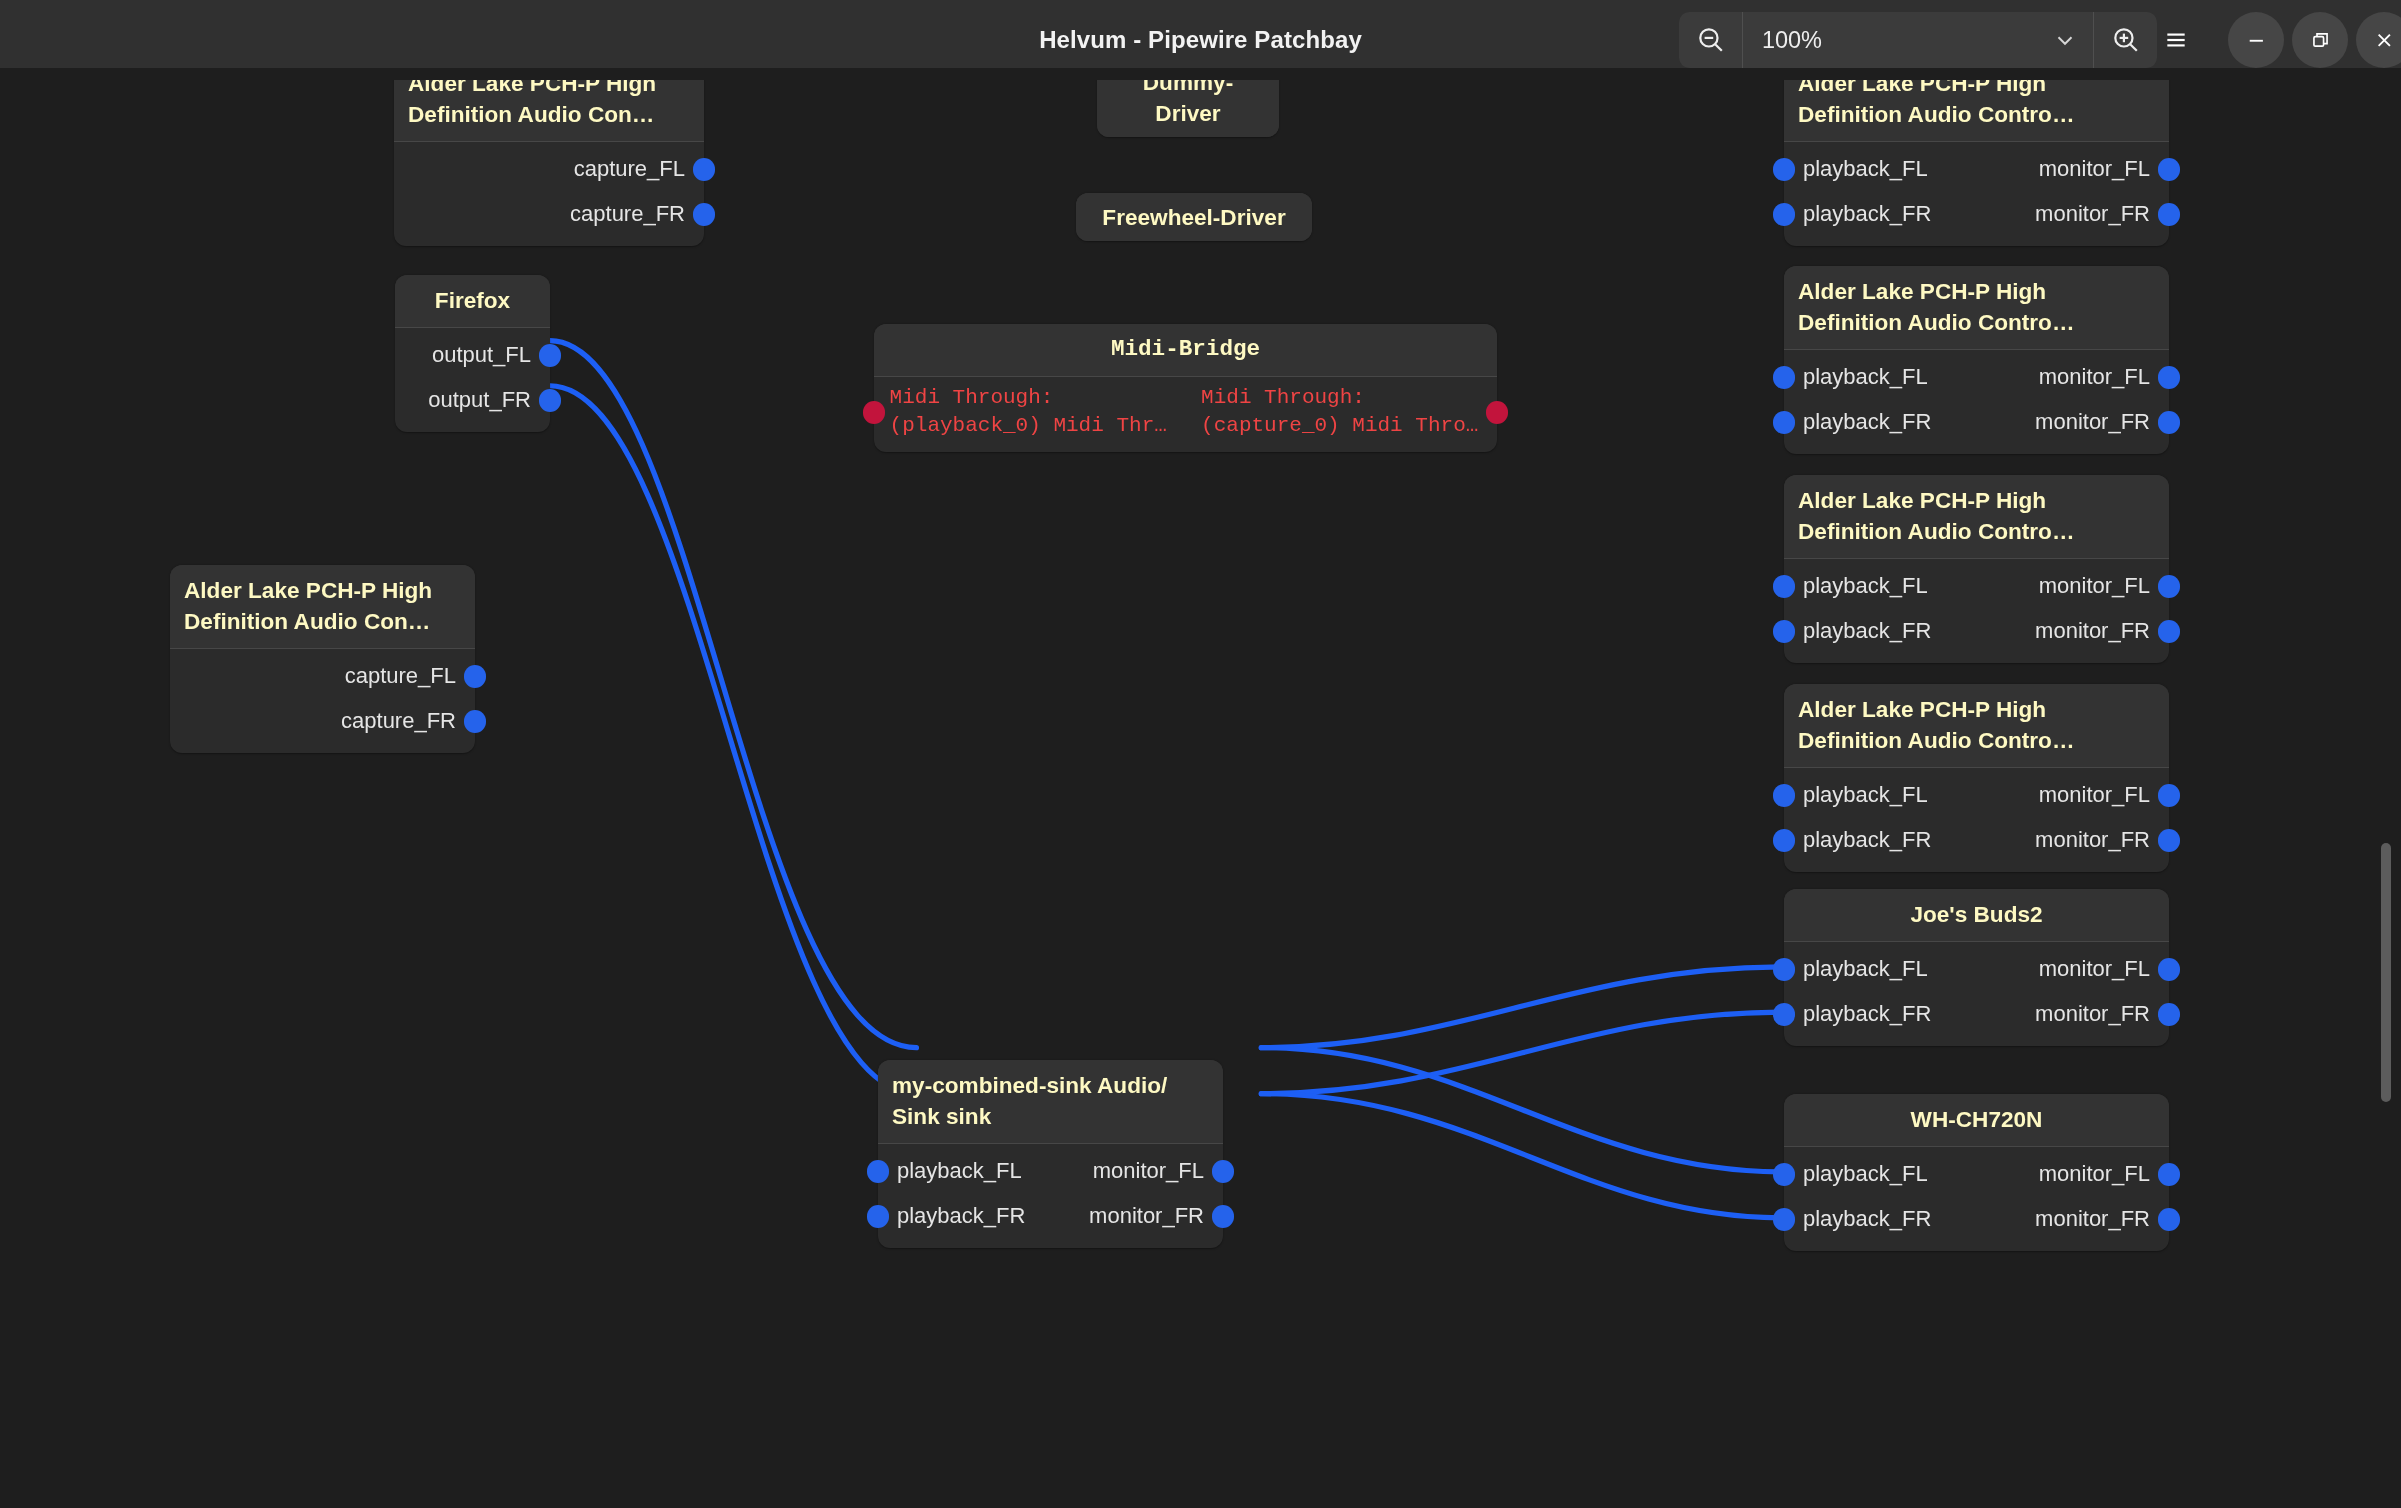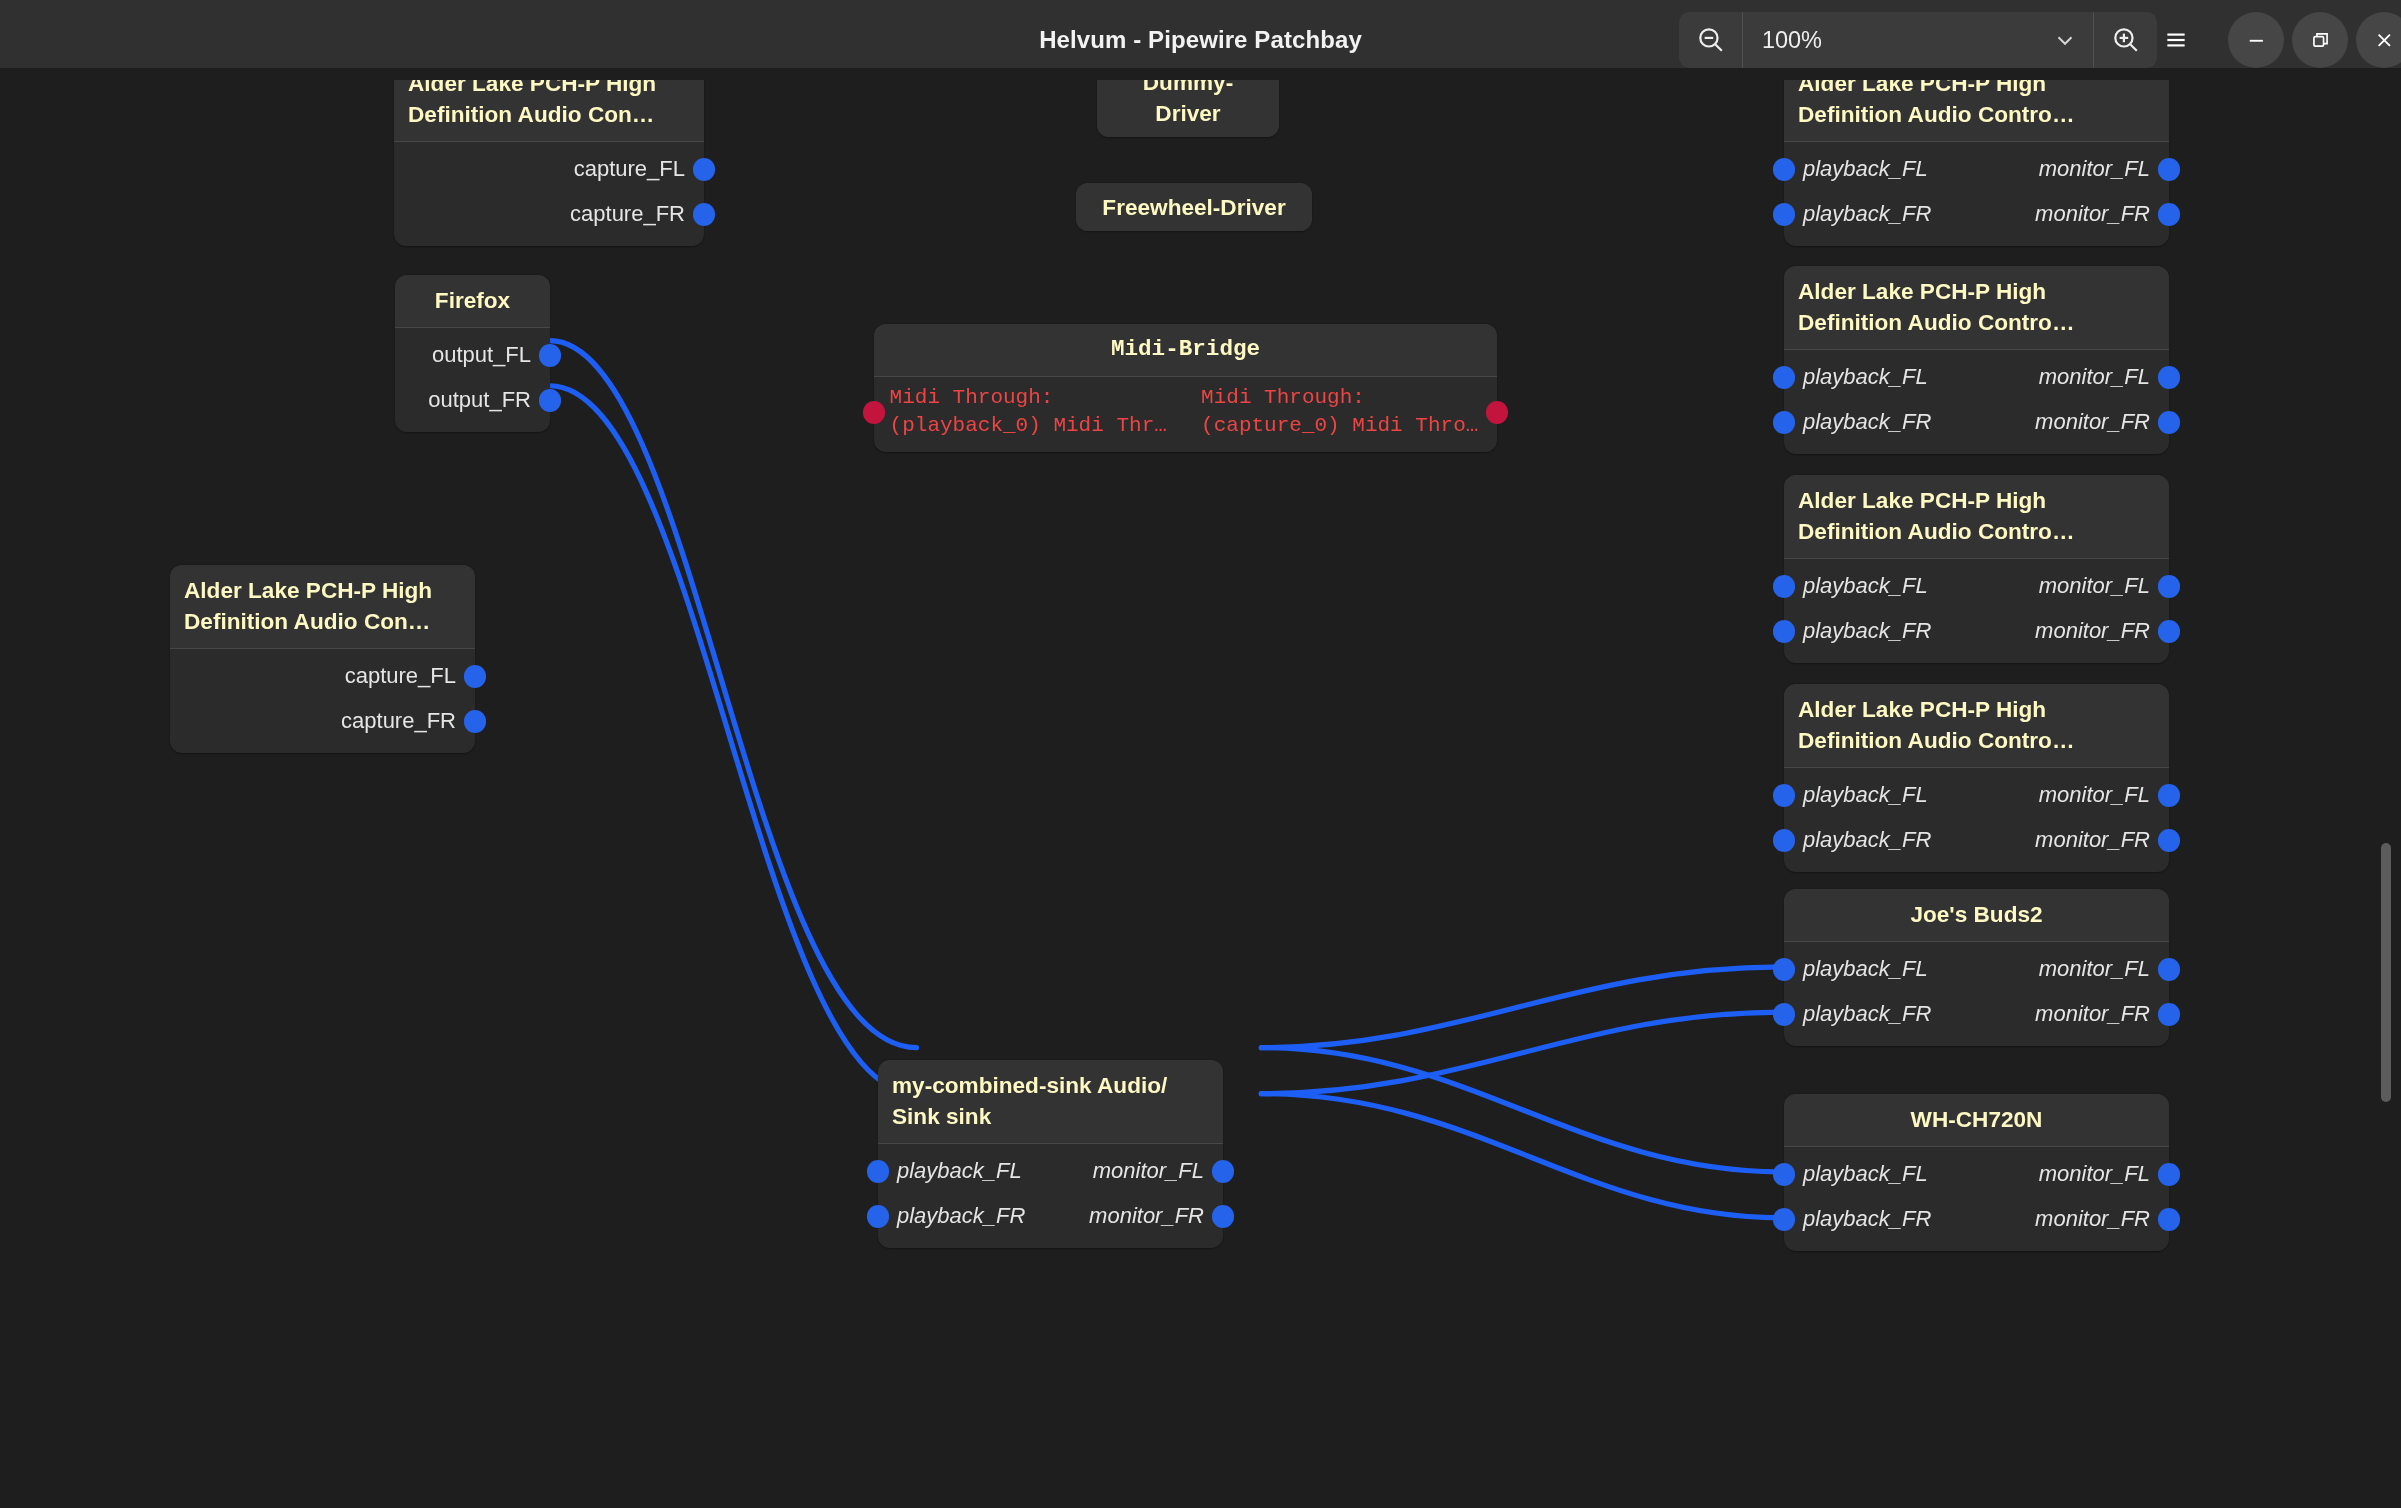"playback_FL" .row2 { font-style: italic -> none }
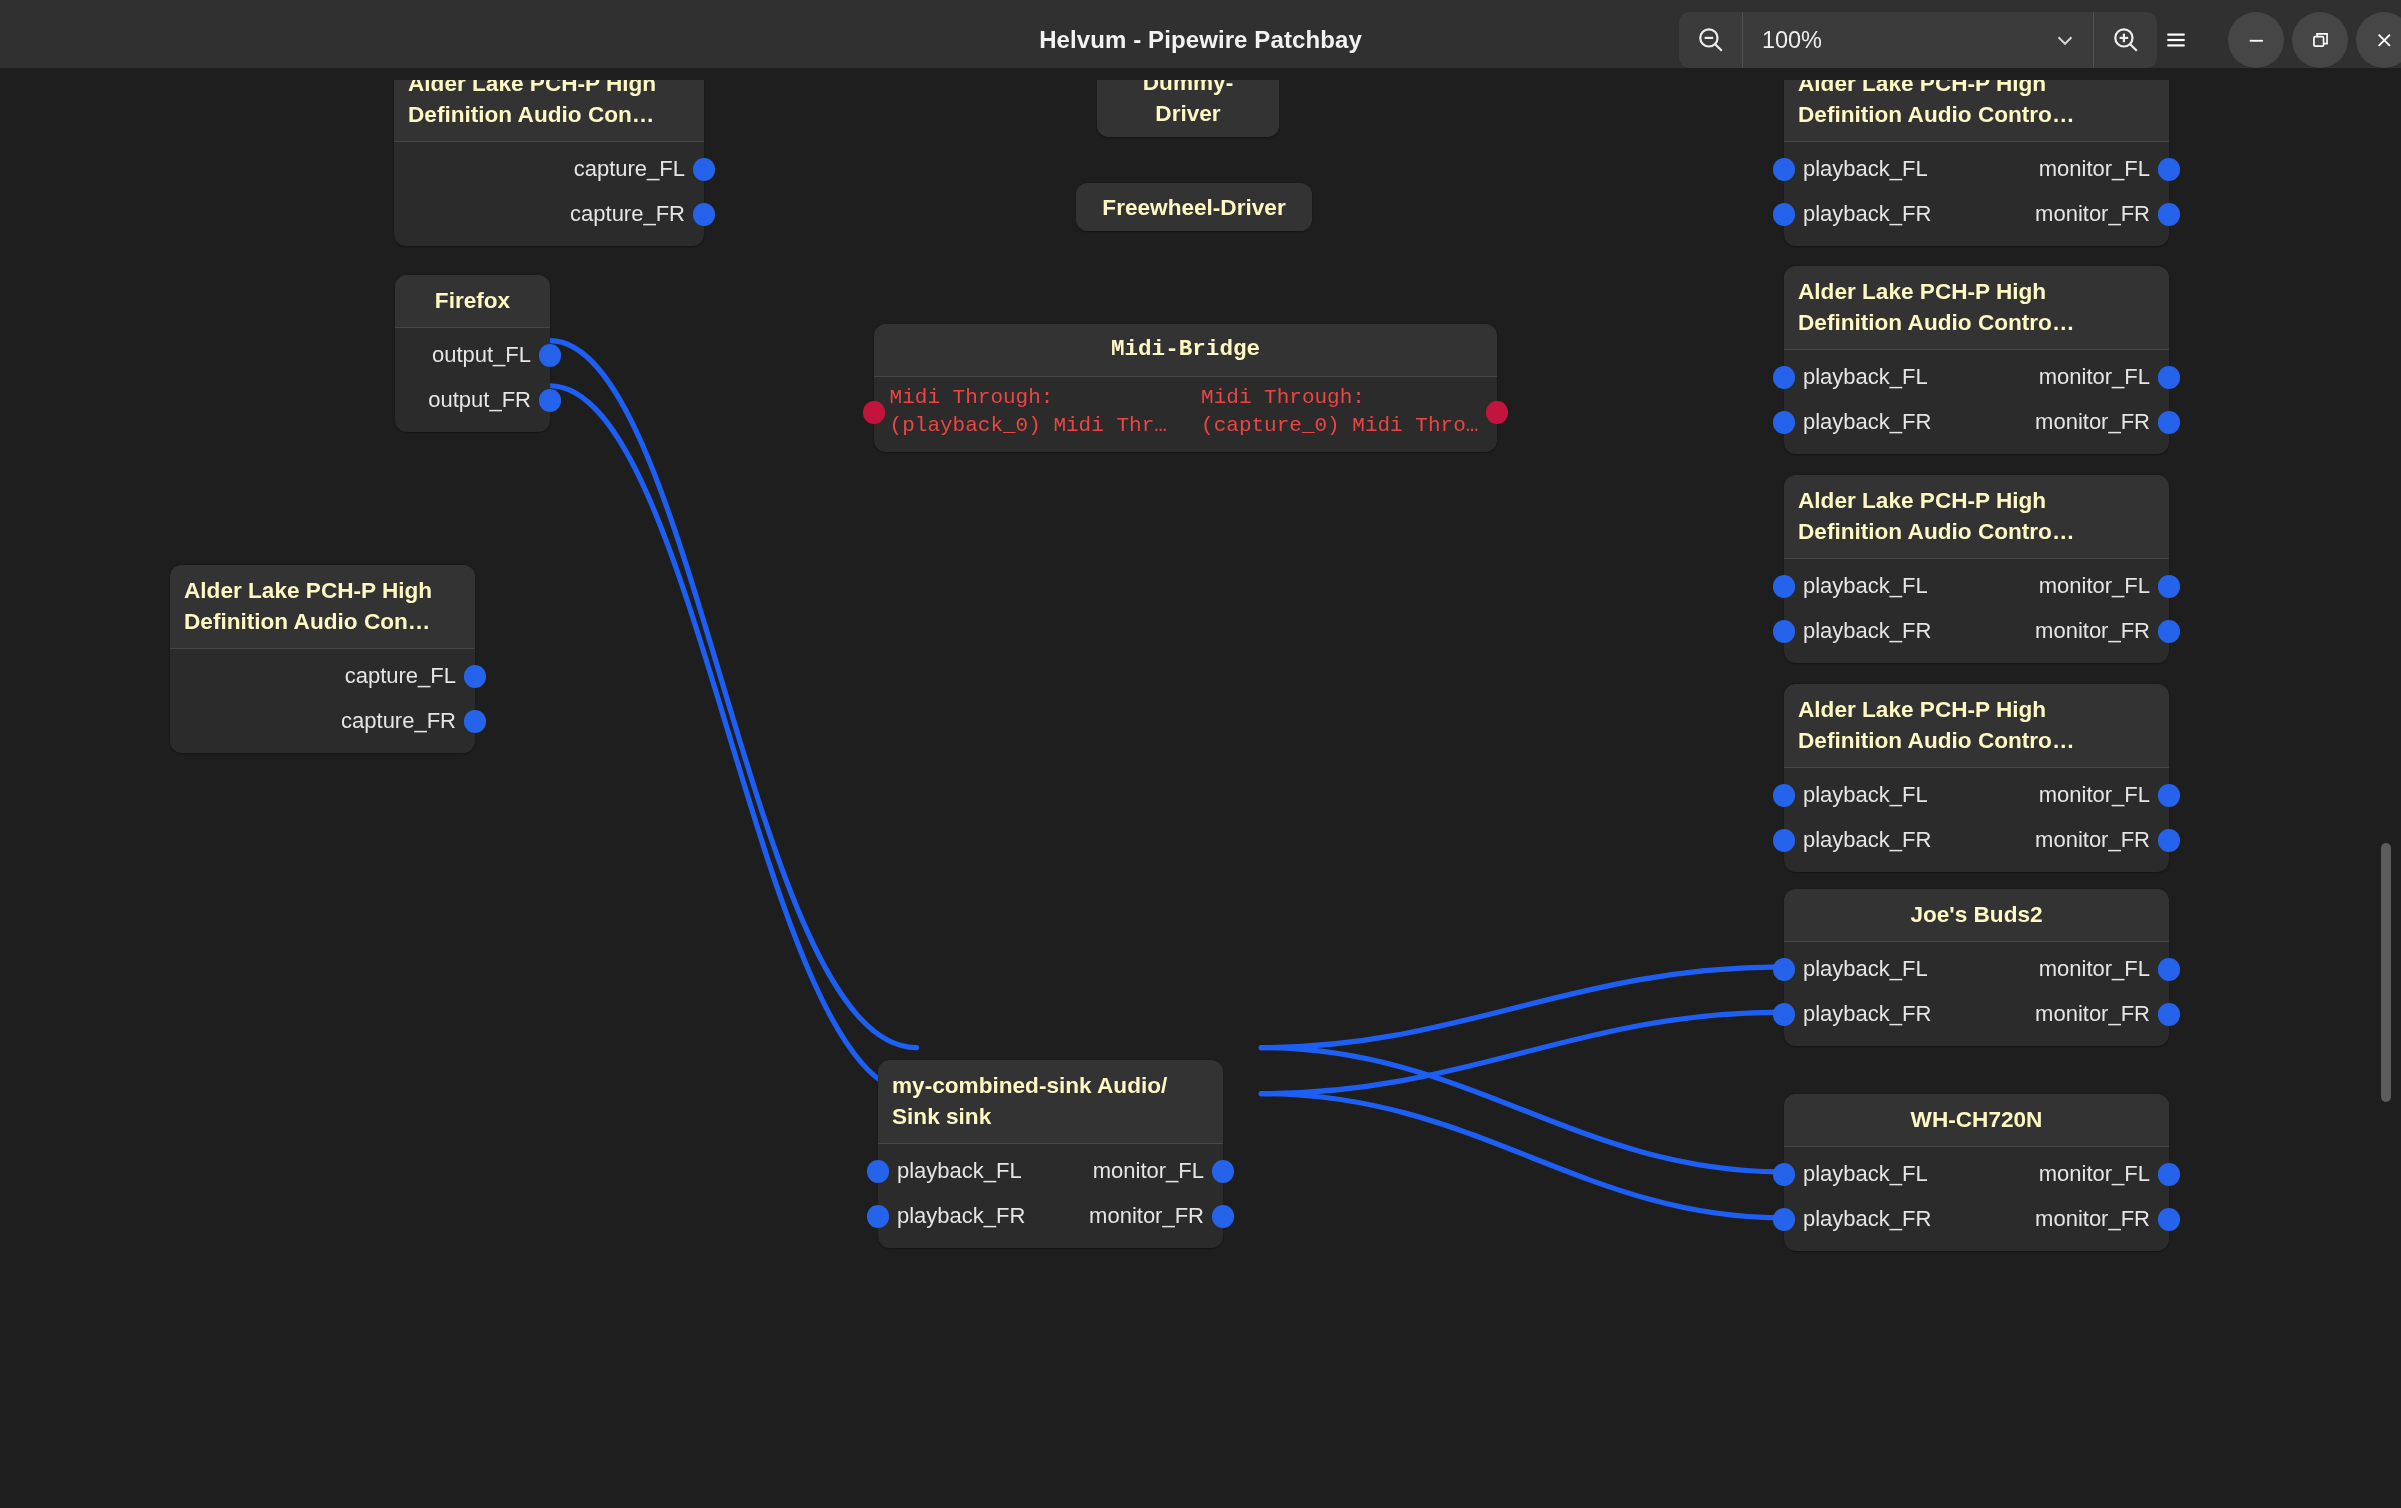"Freewheel-Driver" div.node { top: 103px -> 113px }
